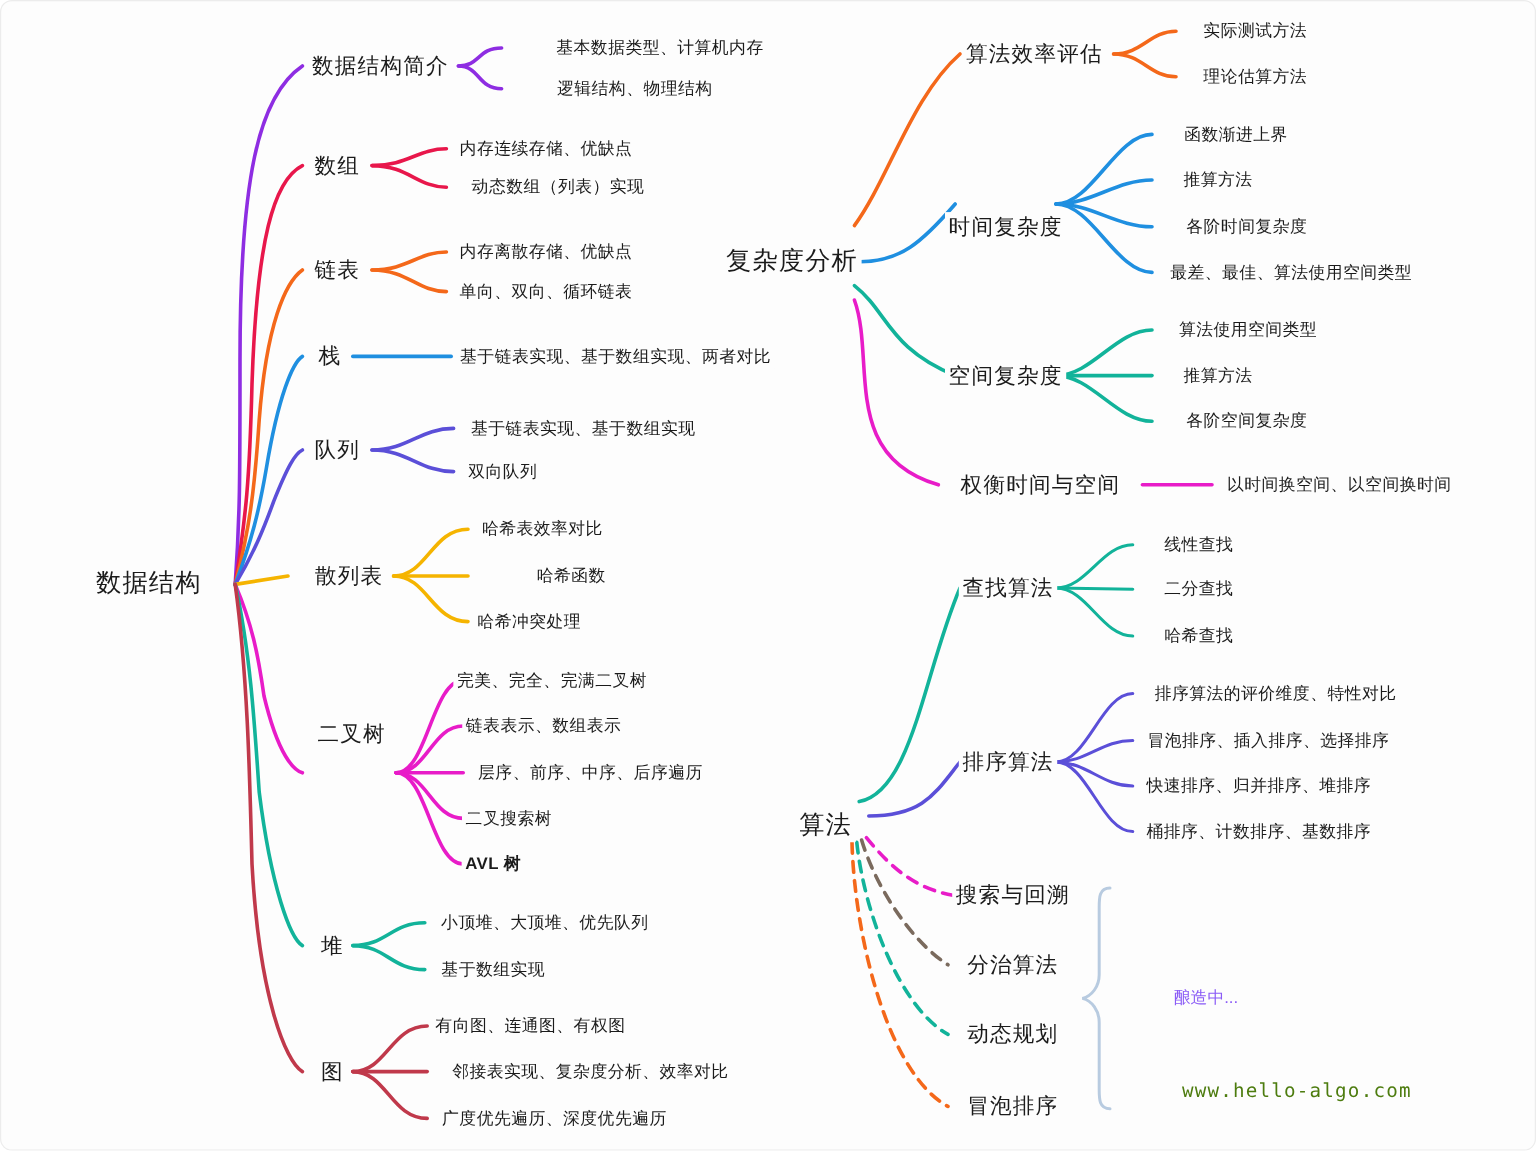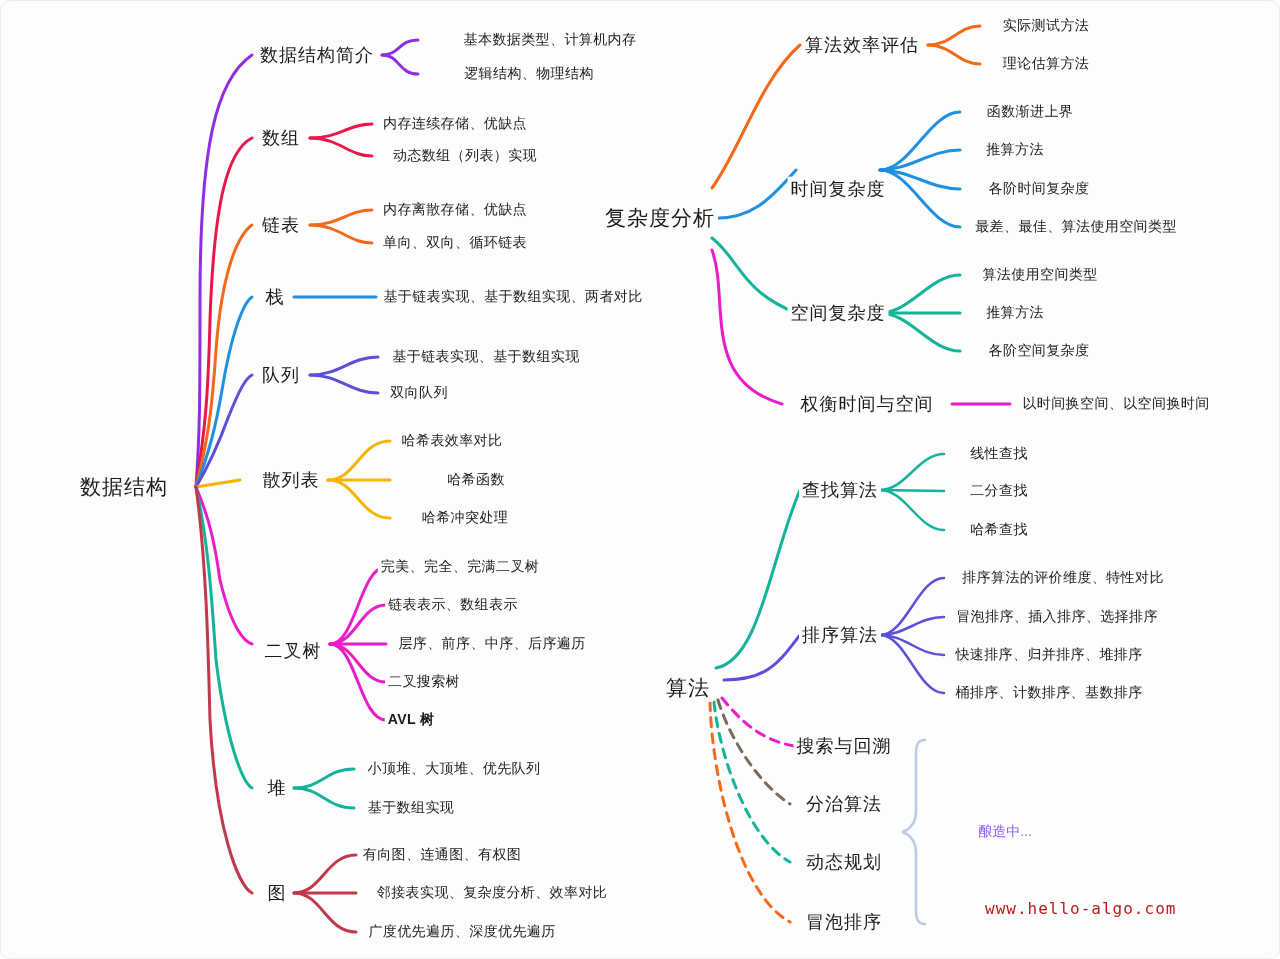"哈希冲突处理" div.node { left: 465px -> 441px }
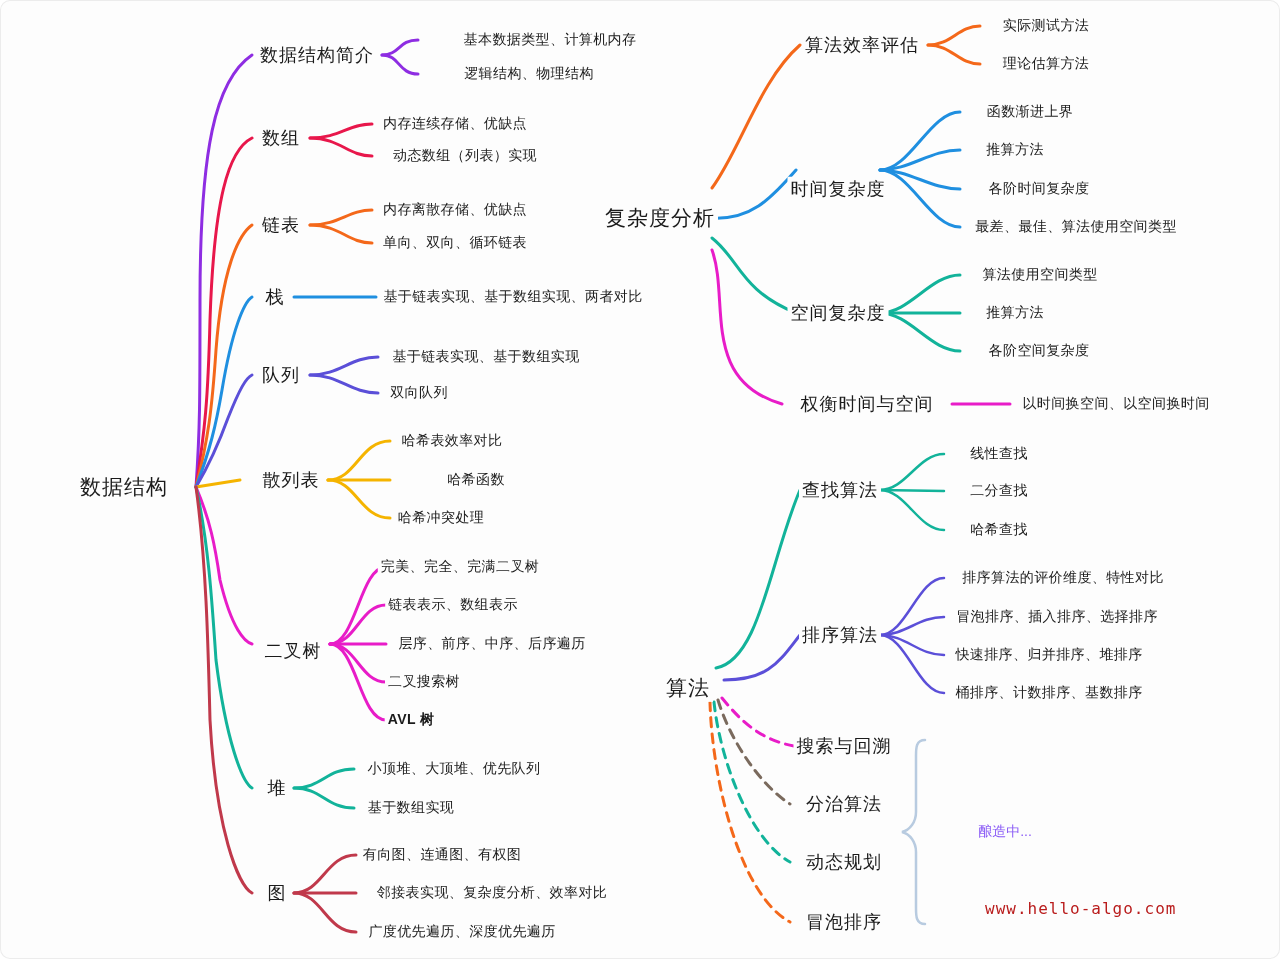"二叉树" div.node { top: 651px -> 612px }
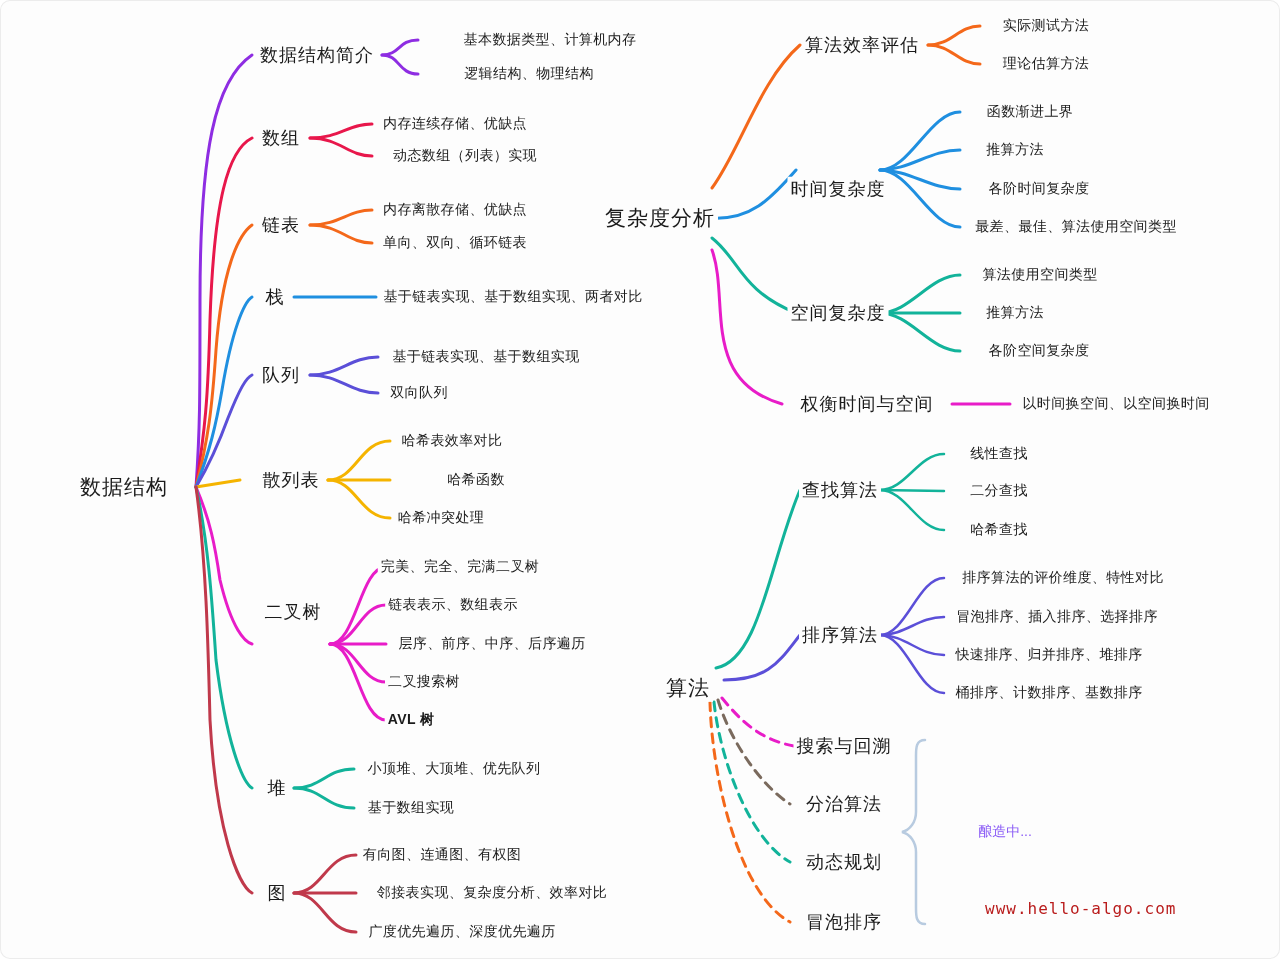"www.hello-algo.com" .watermark { color: #b91c1c -> #4d7c0f }
